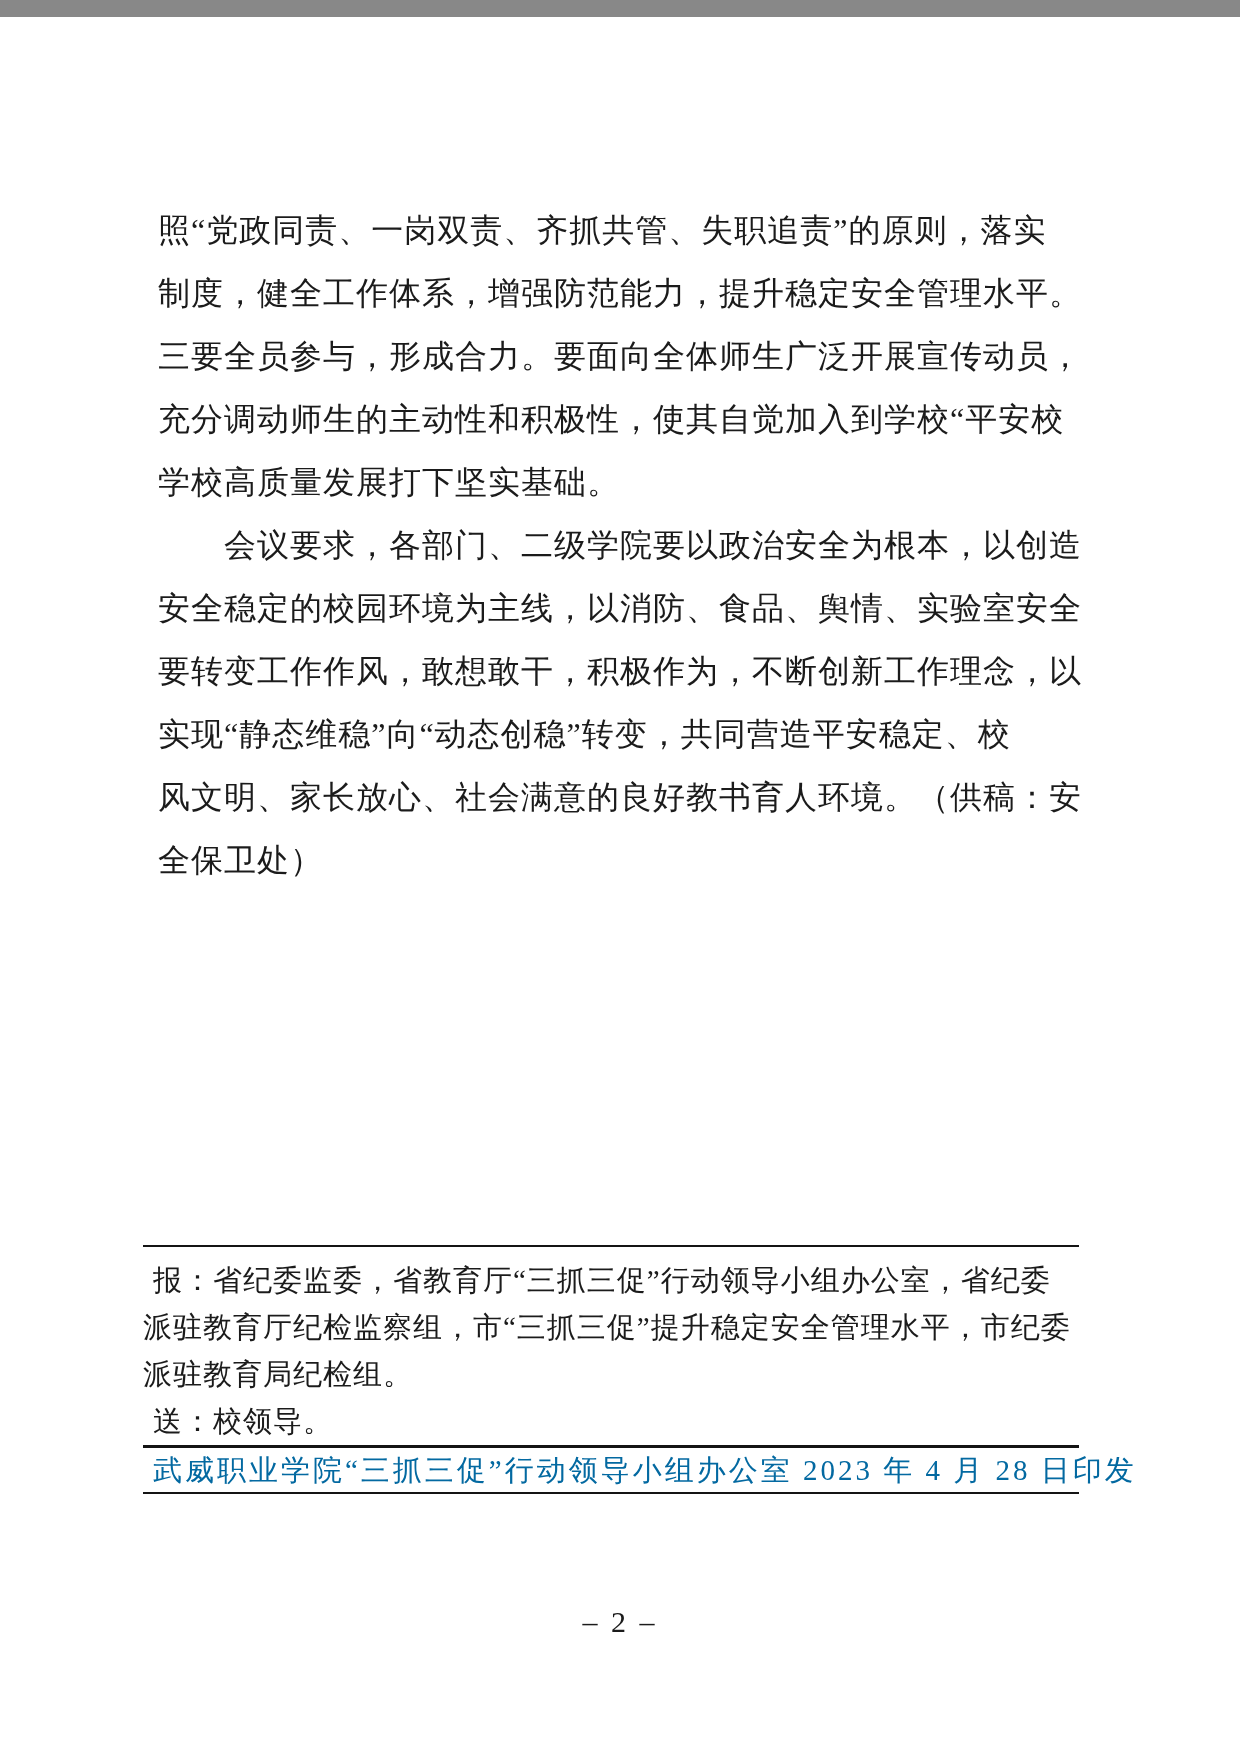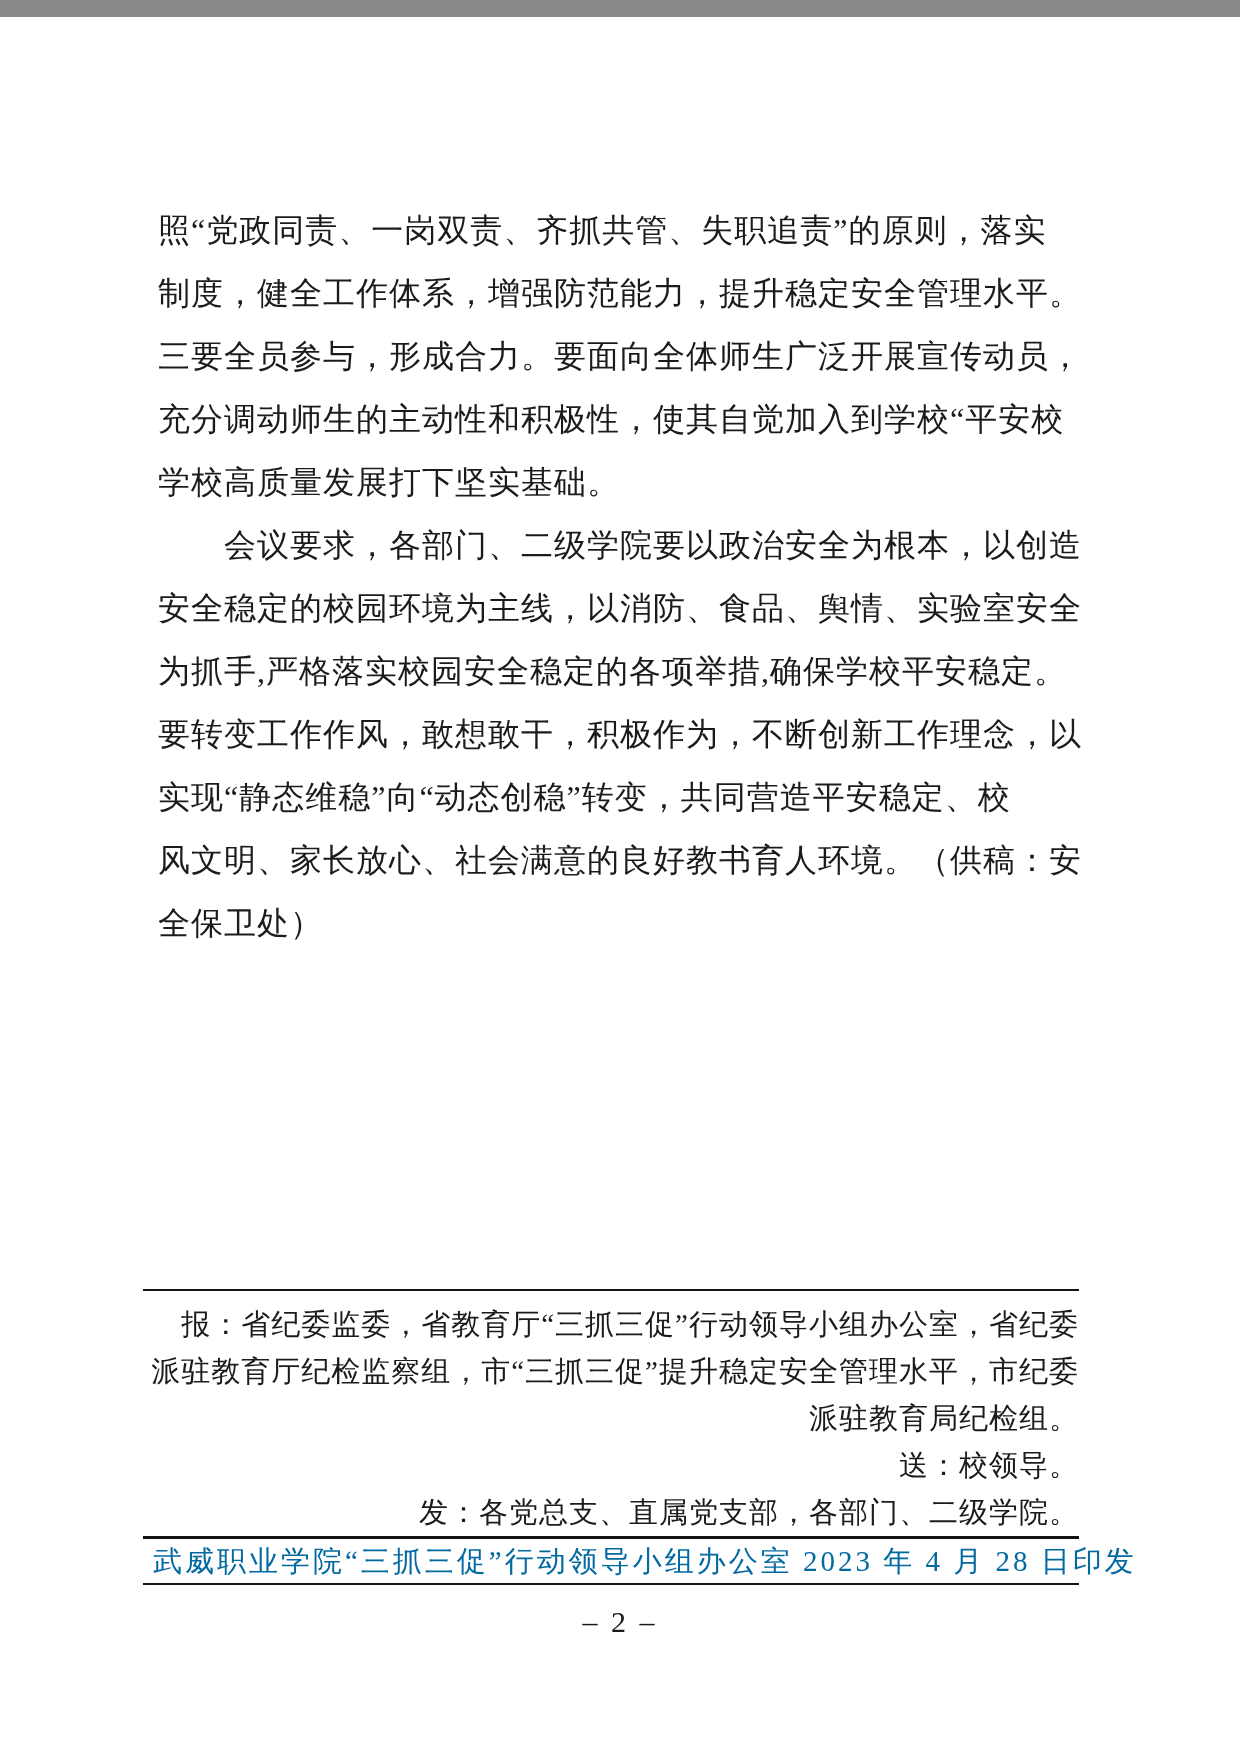"为抓手,严格落实校园安全稳定的各项举措,确保学校平安稳定。" p.body-line { html: <p>为抓手,严格落实校园安全稳定的各项举措,确保学校平安稳定。</p> -> none }
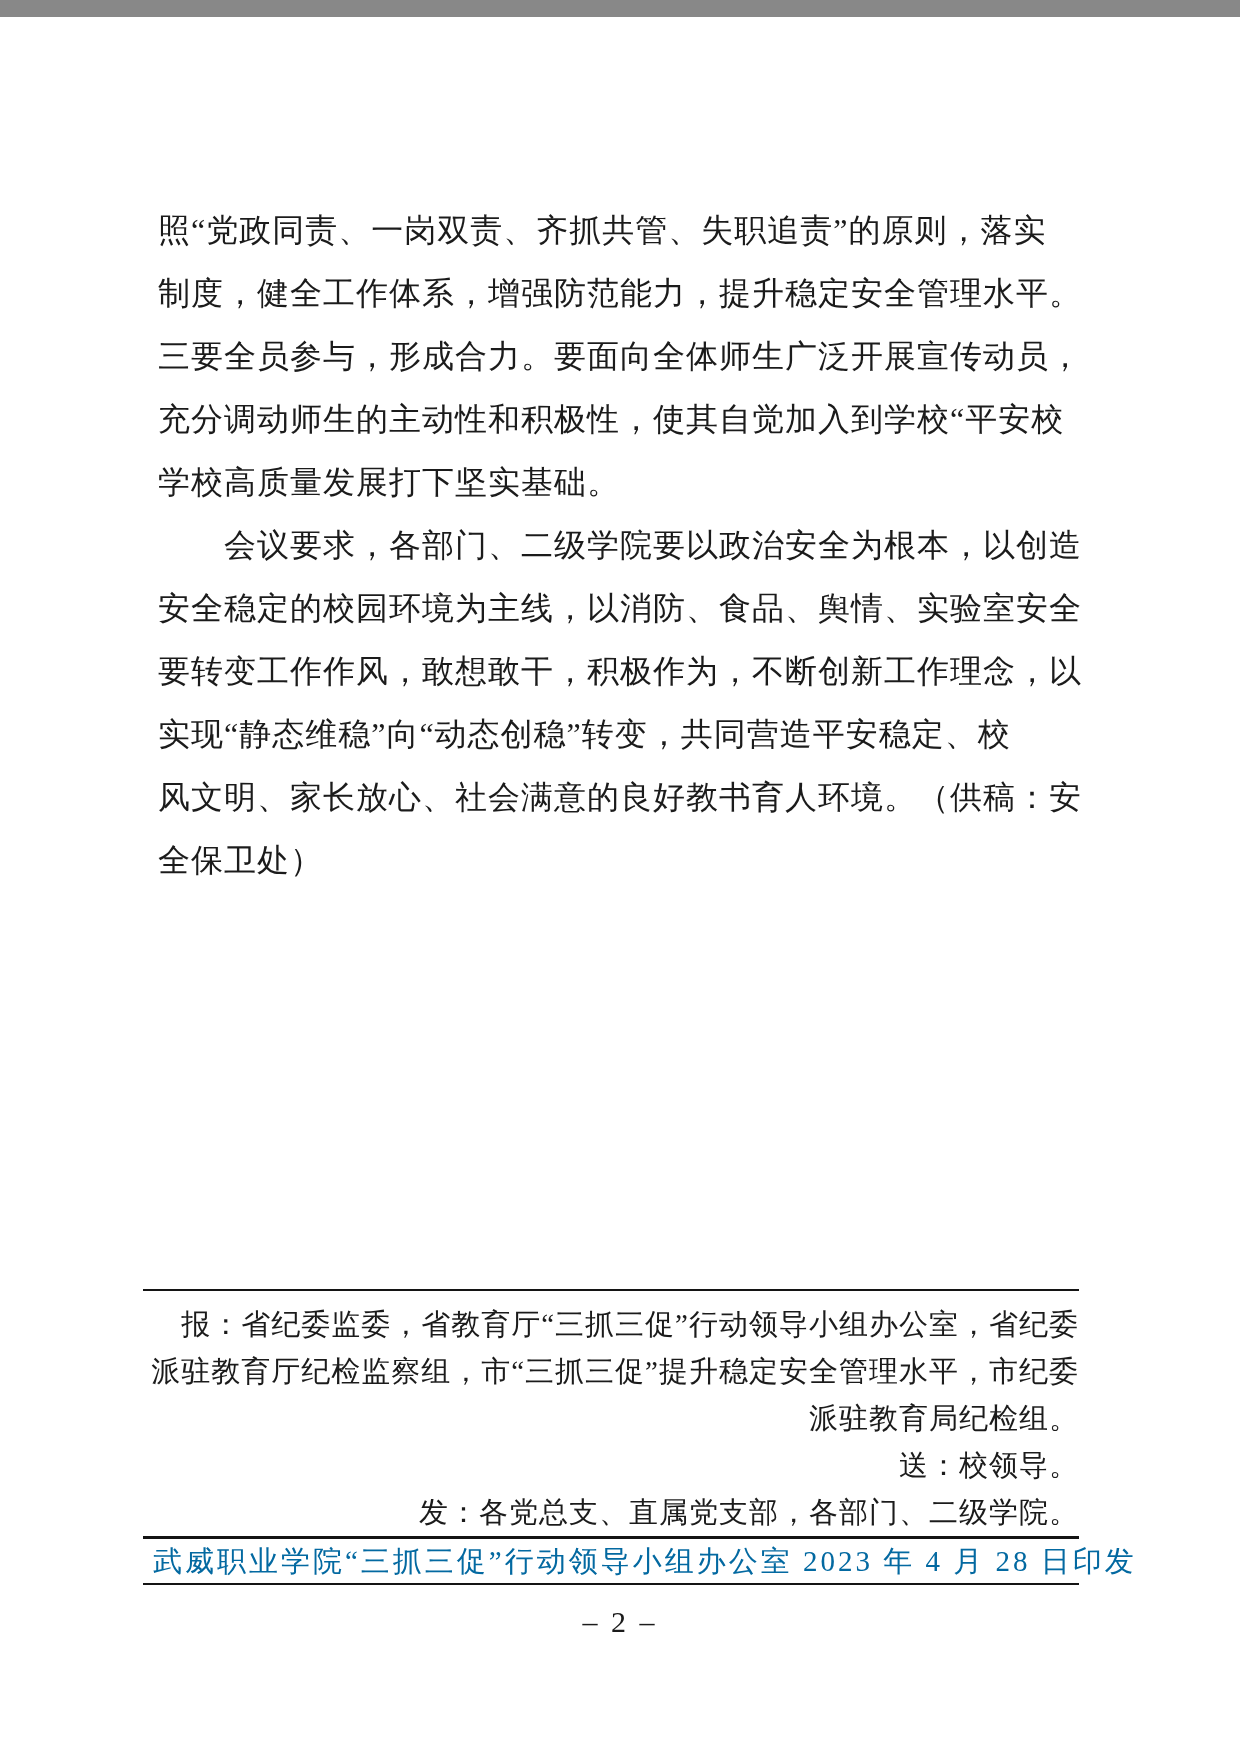"报：省纪委监委，省教育厅“三抓三促”行动领导小组办公室，省纪委" .distribution { text-align: right -> none; top: 1272px -> 1228px }
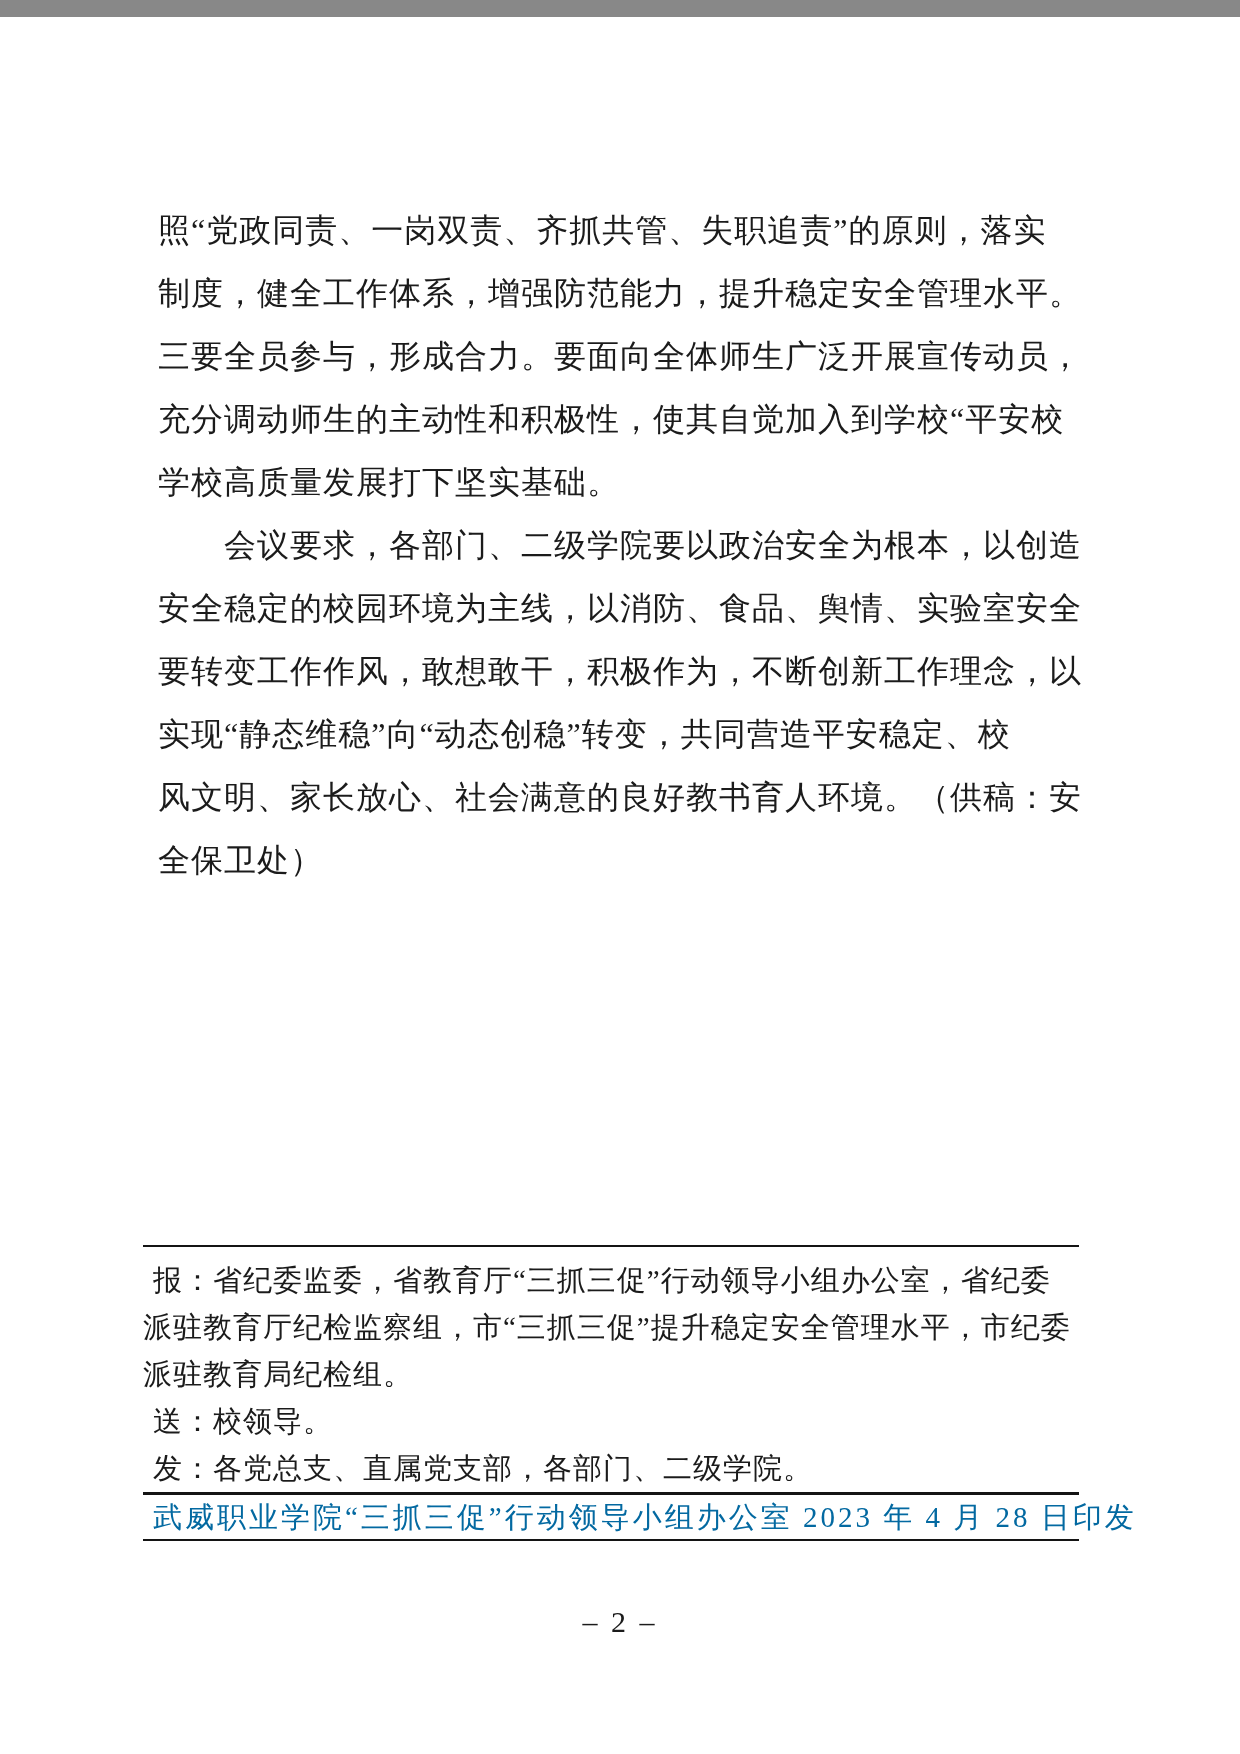"发：各党总支、直属党支部，各部门、二级学院。" p.dist-line { html: <p>发：各党总支、直属党支部，各部门、二级学院。</p> -> none }
